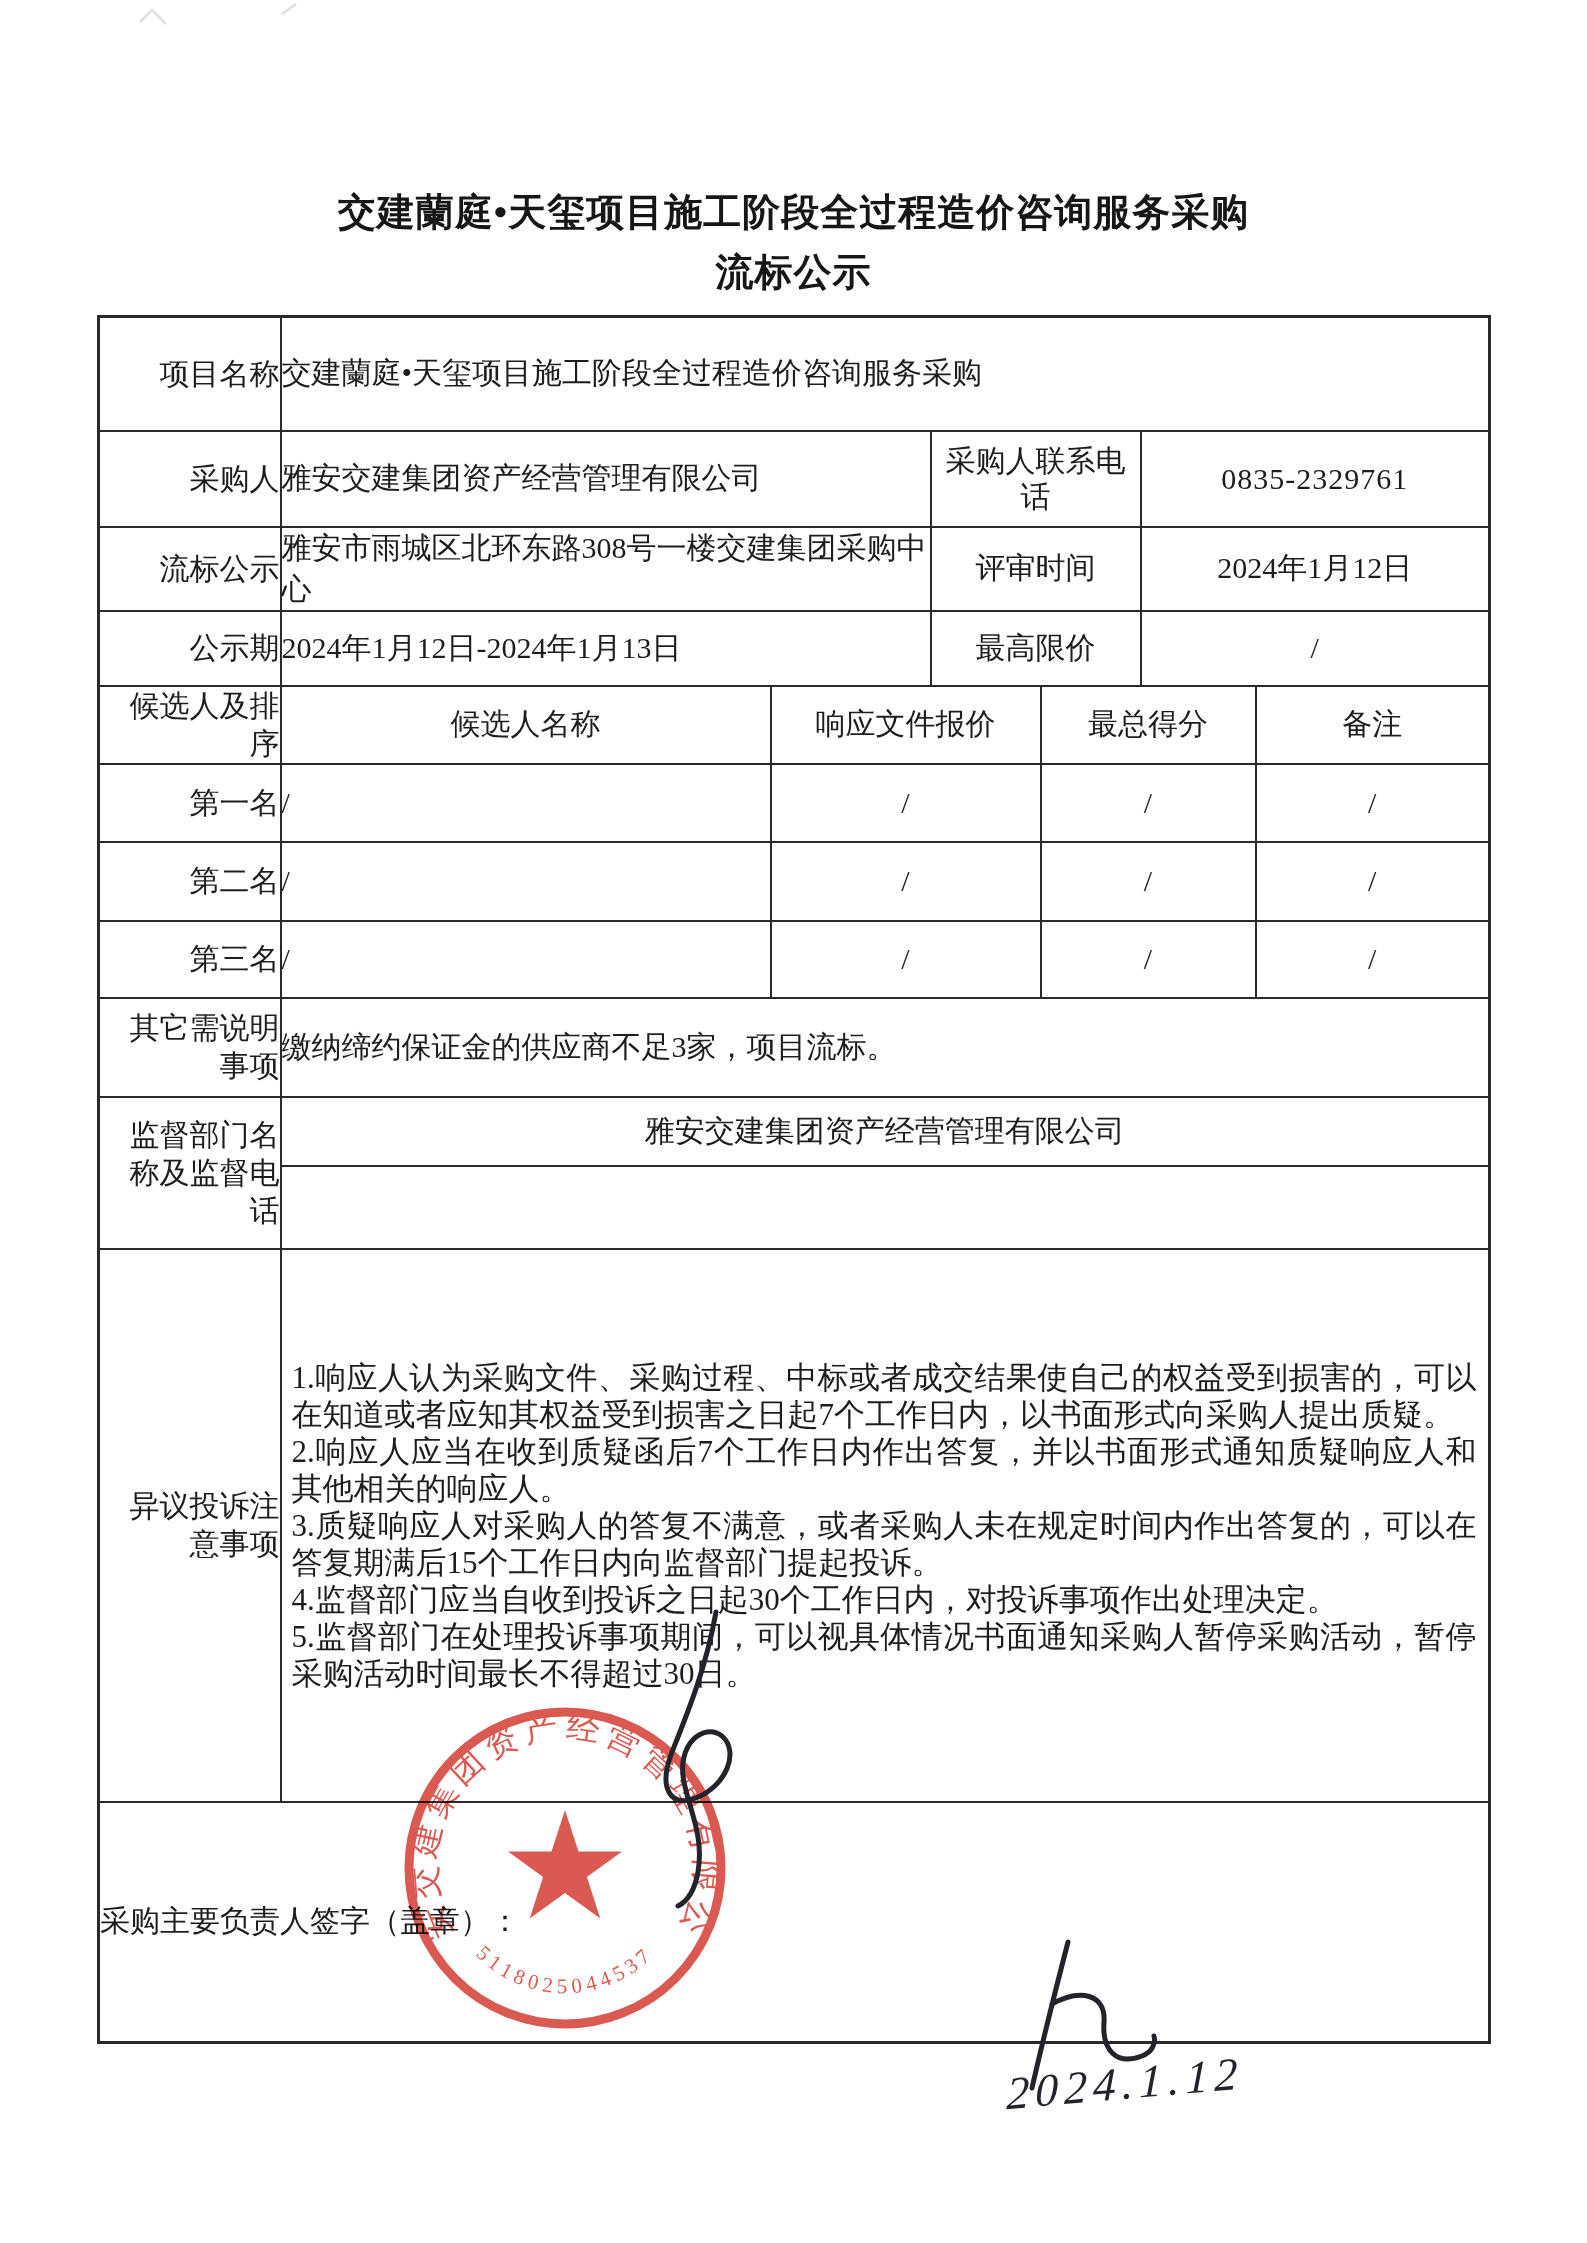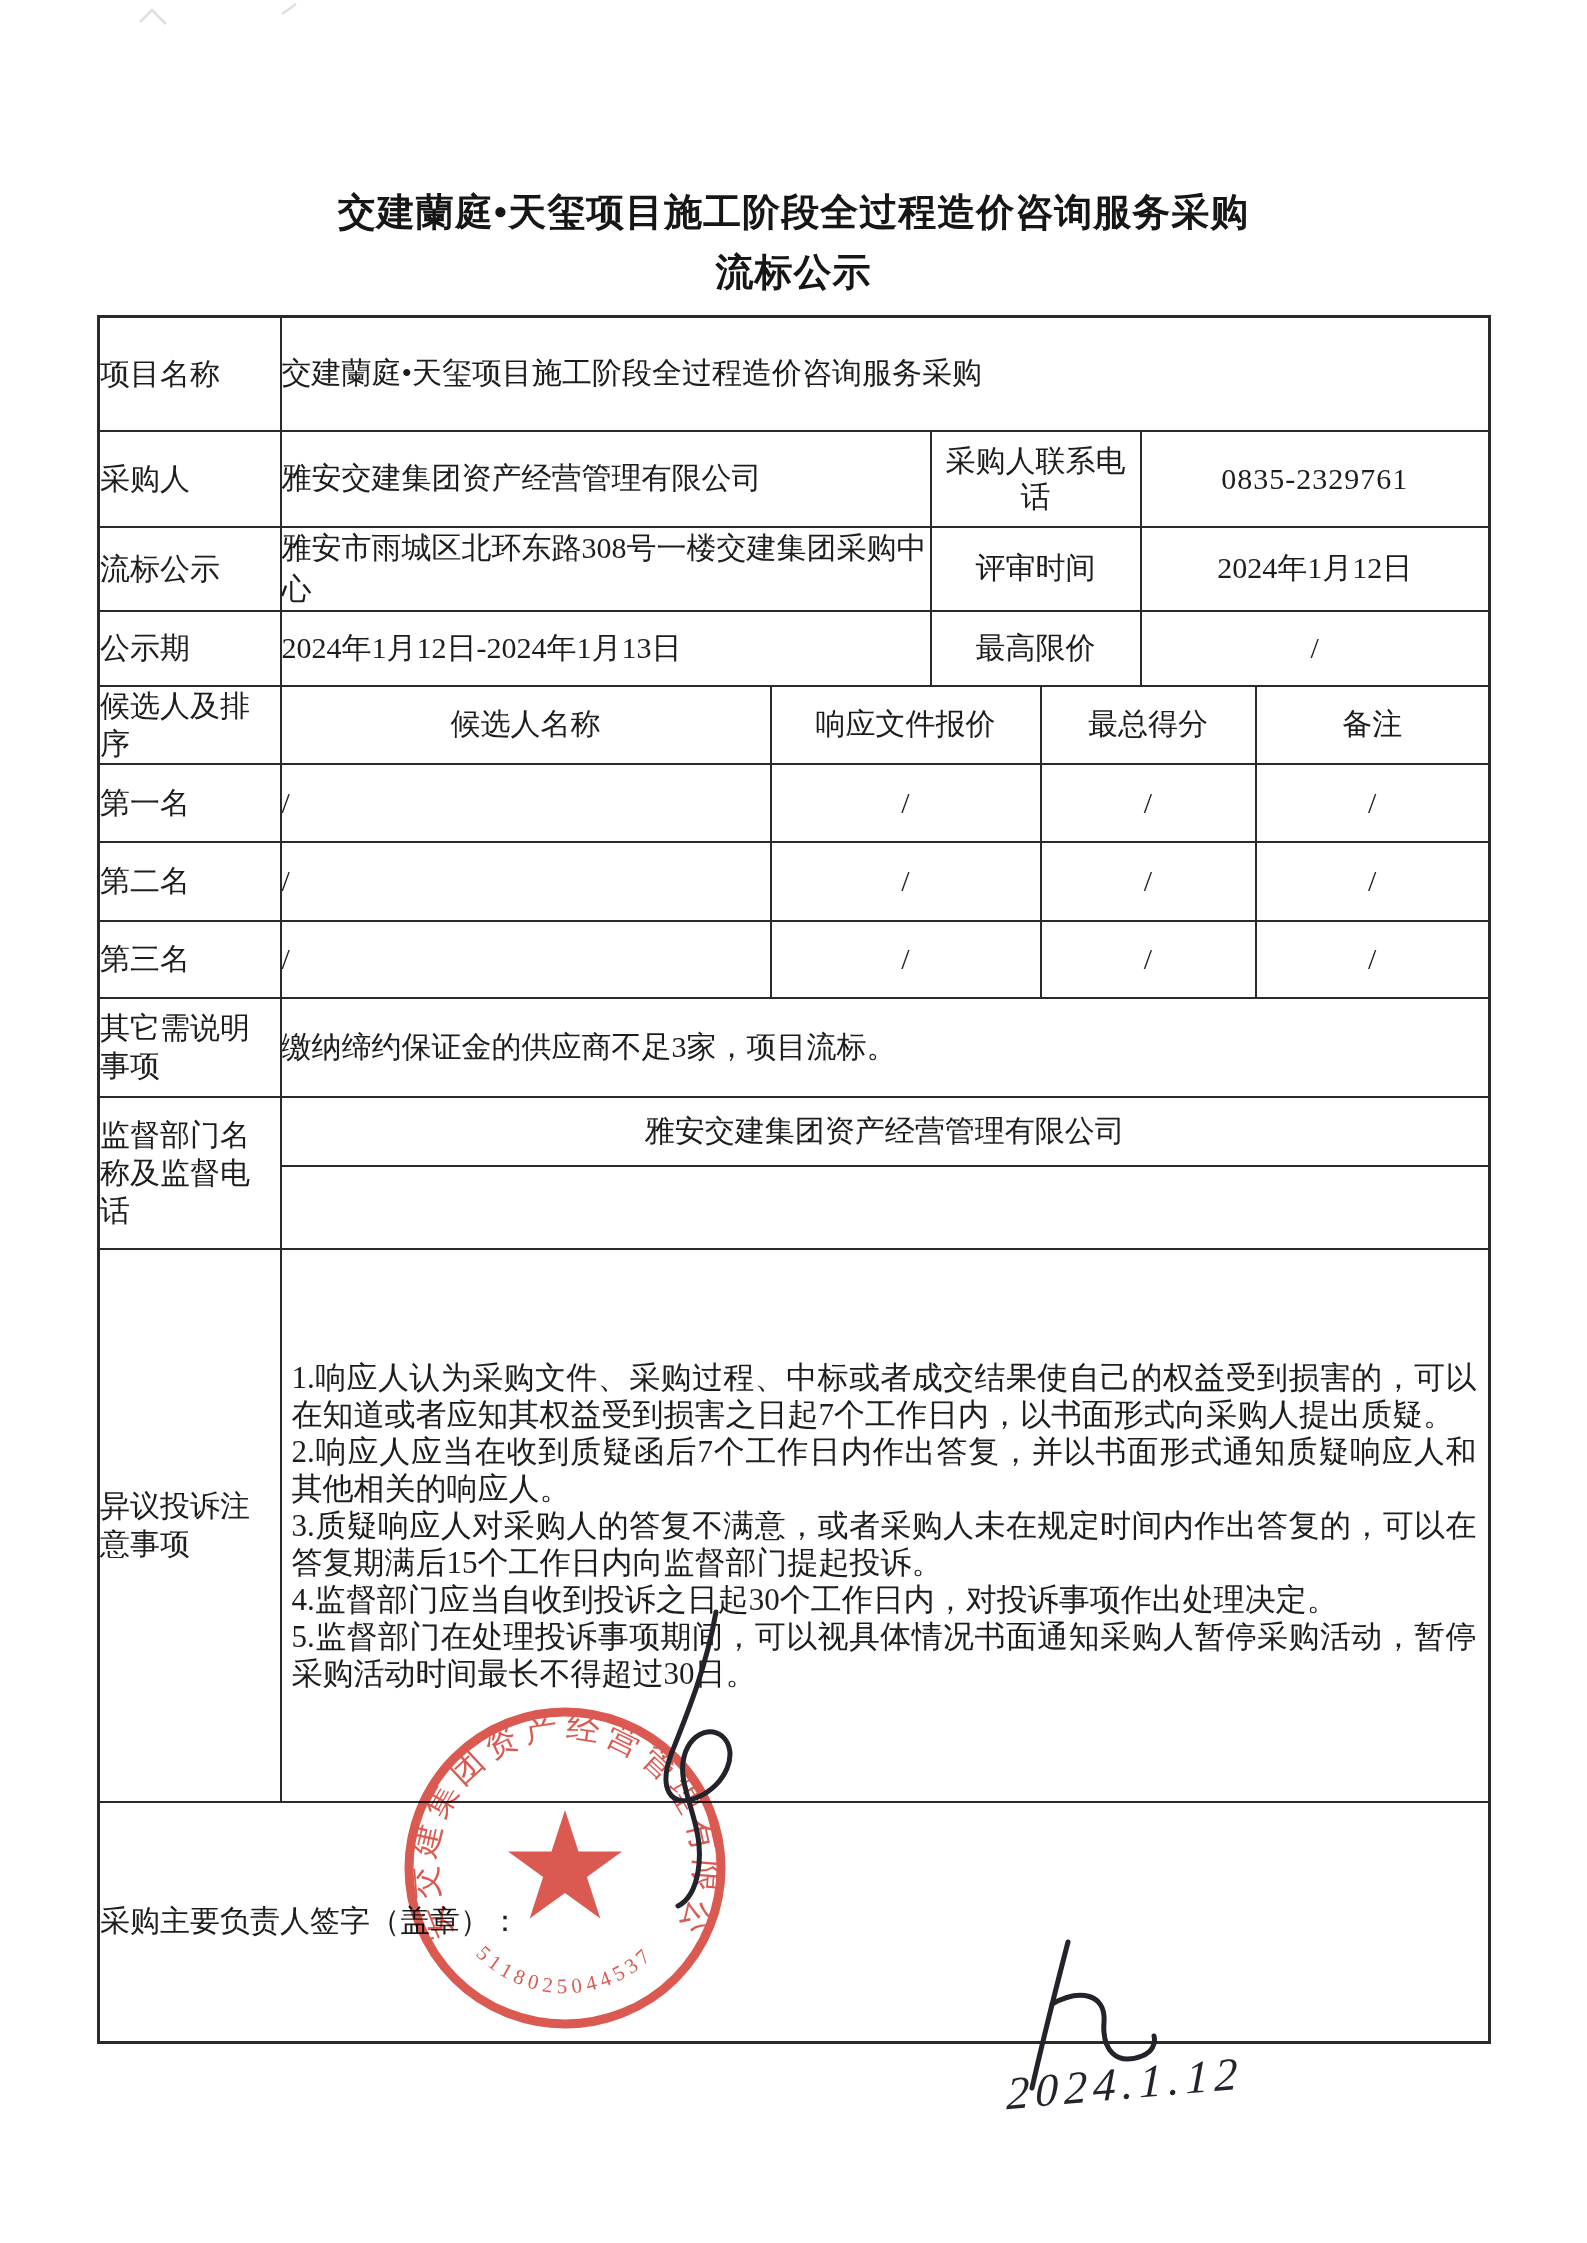"项目名称" th.labA { text-align: left -> right }
